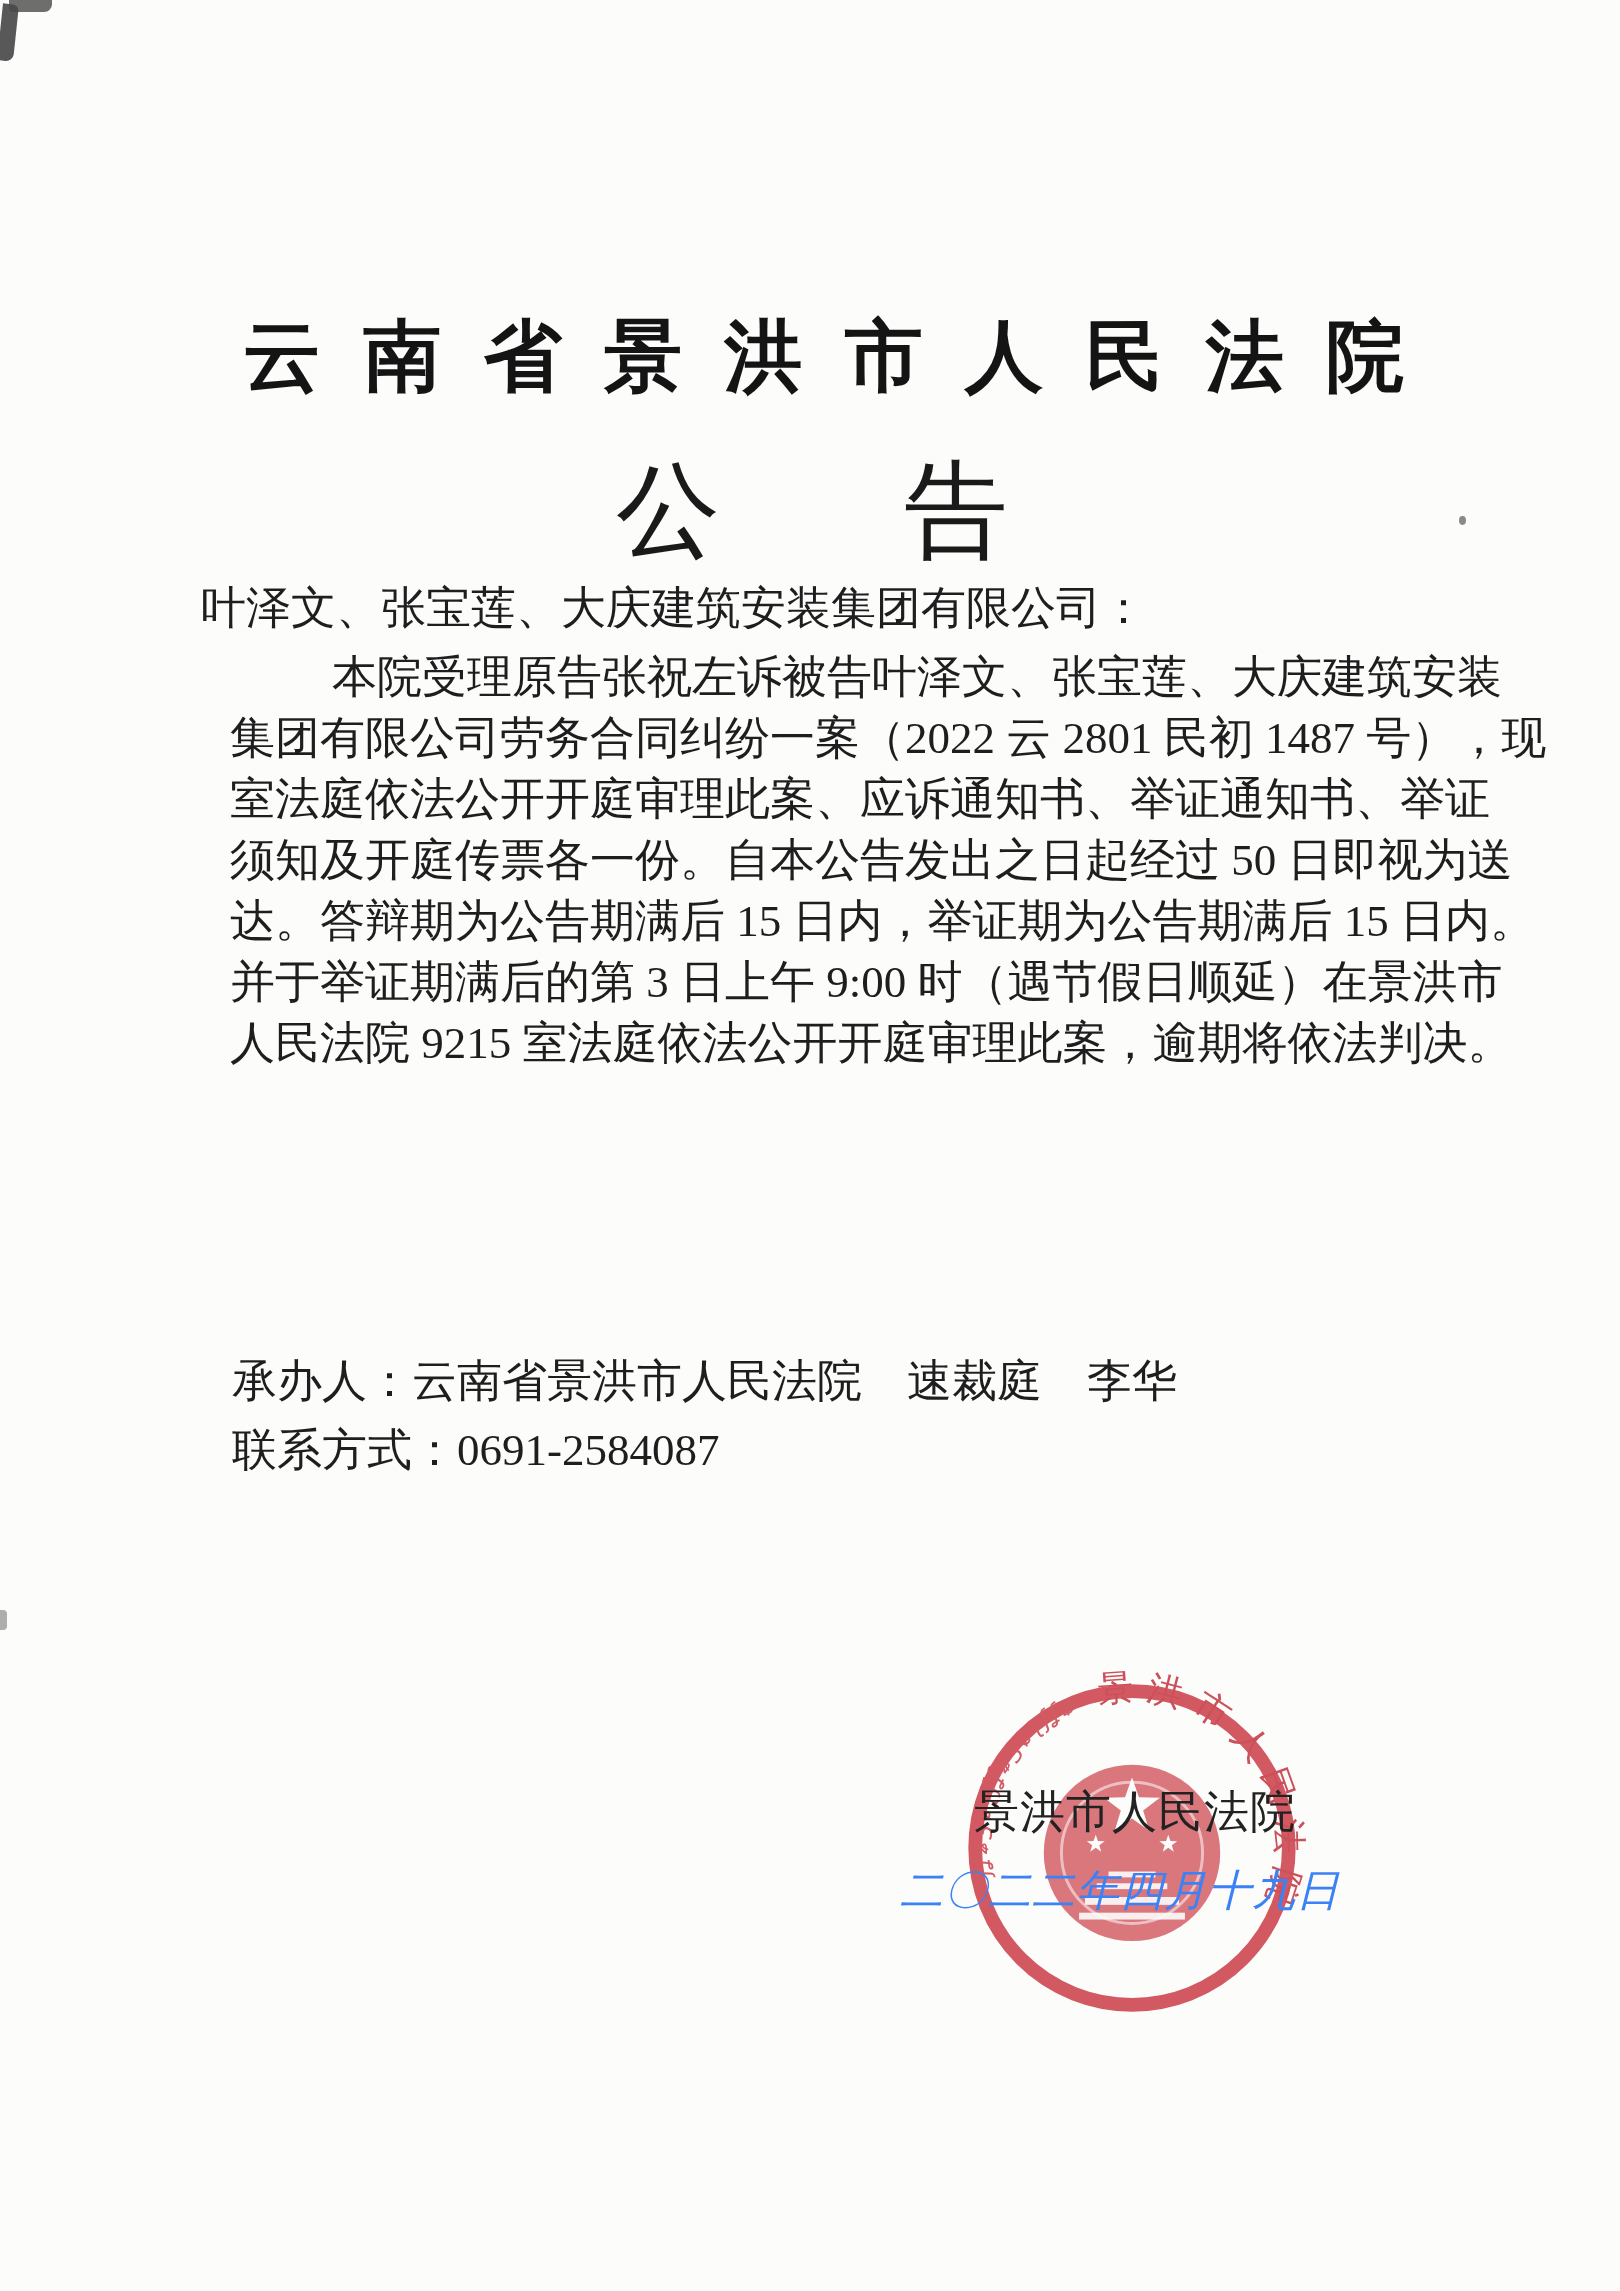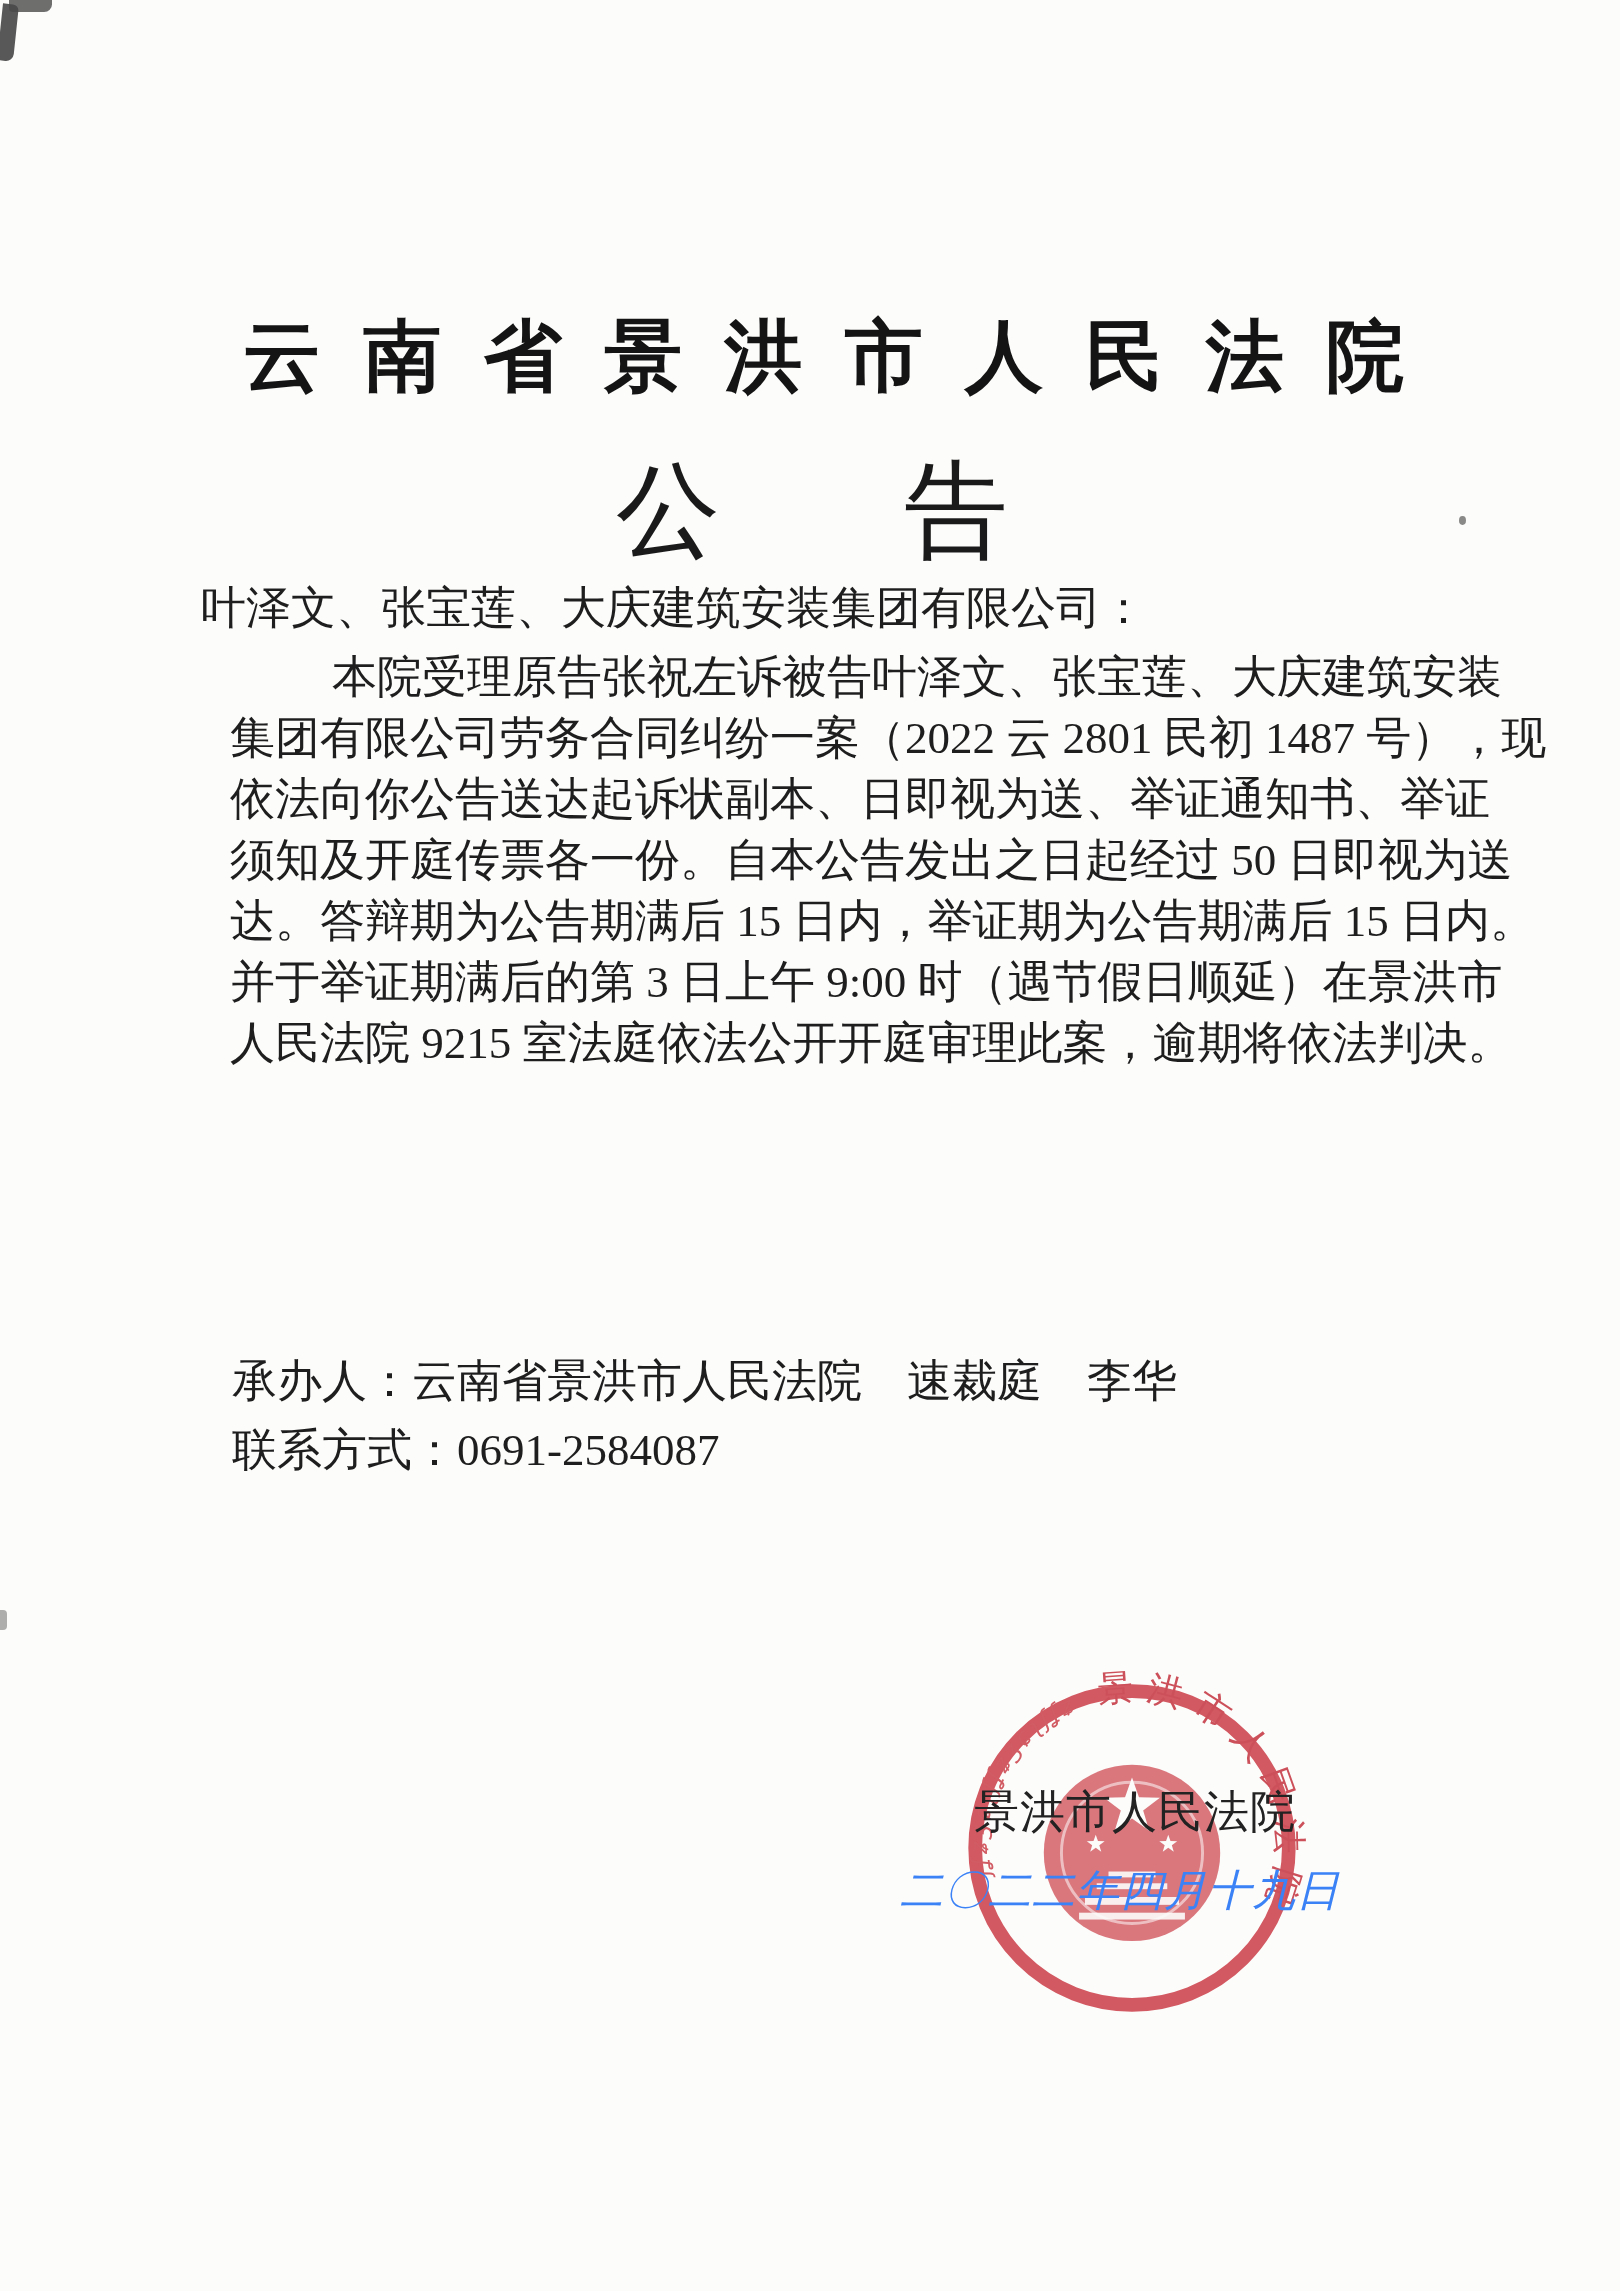"依法向你公告送达起诉状副本、日即视为送、举证通知书、举证" div.line { text: 依法向你公告送达起诉状副本、日即视为送 -> 室法庭依法公开开庭审理此案、应诉通知书 }
